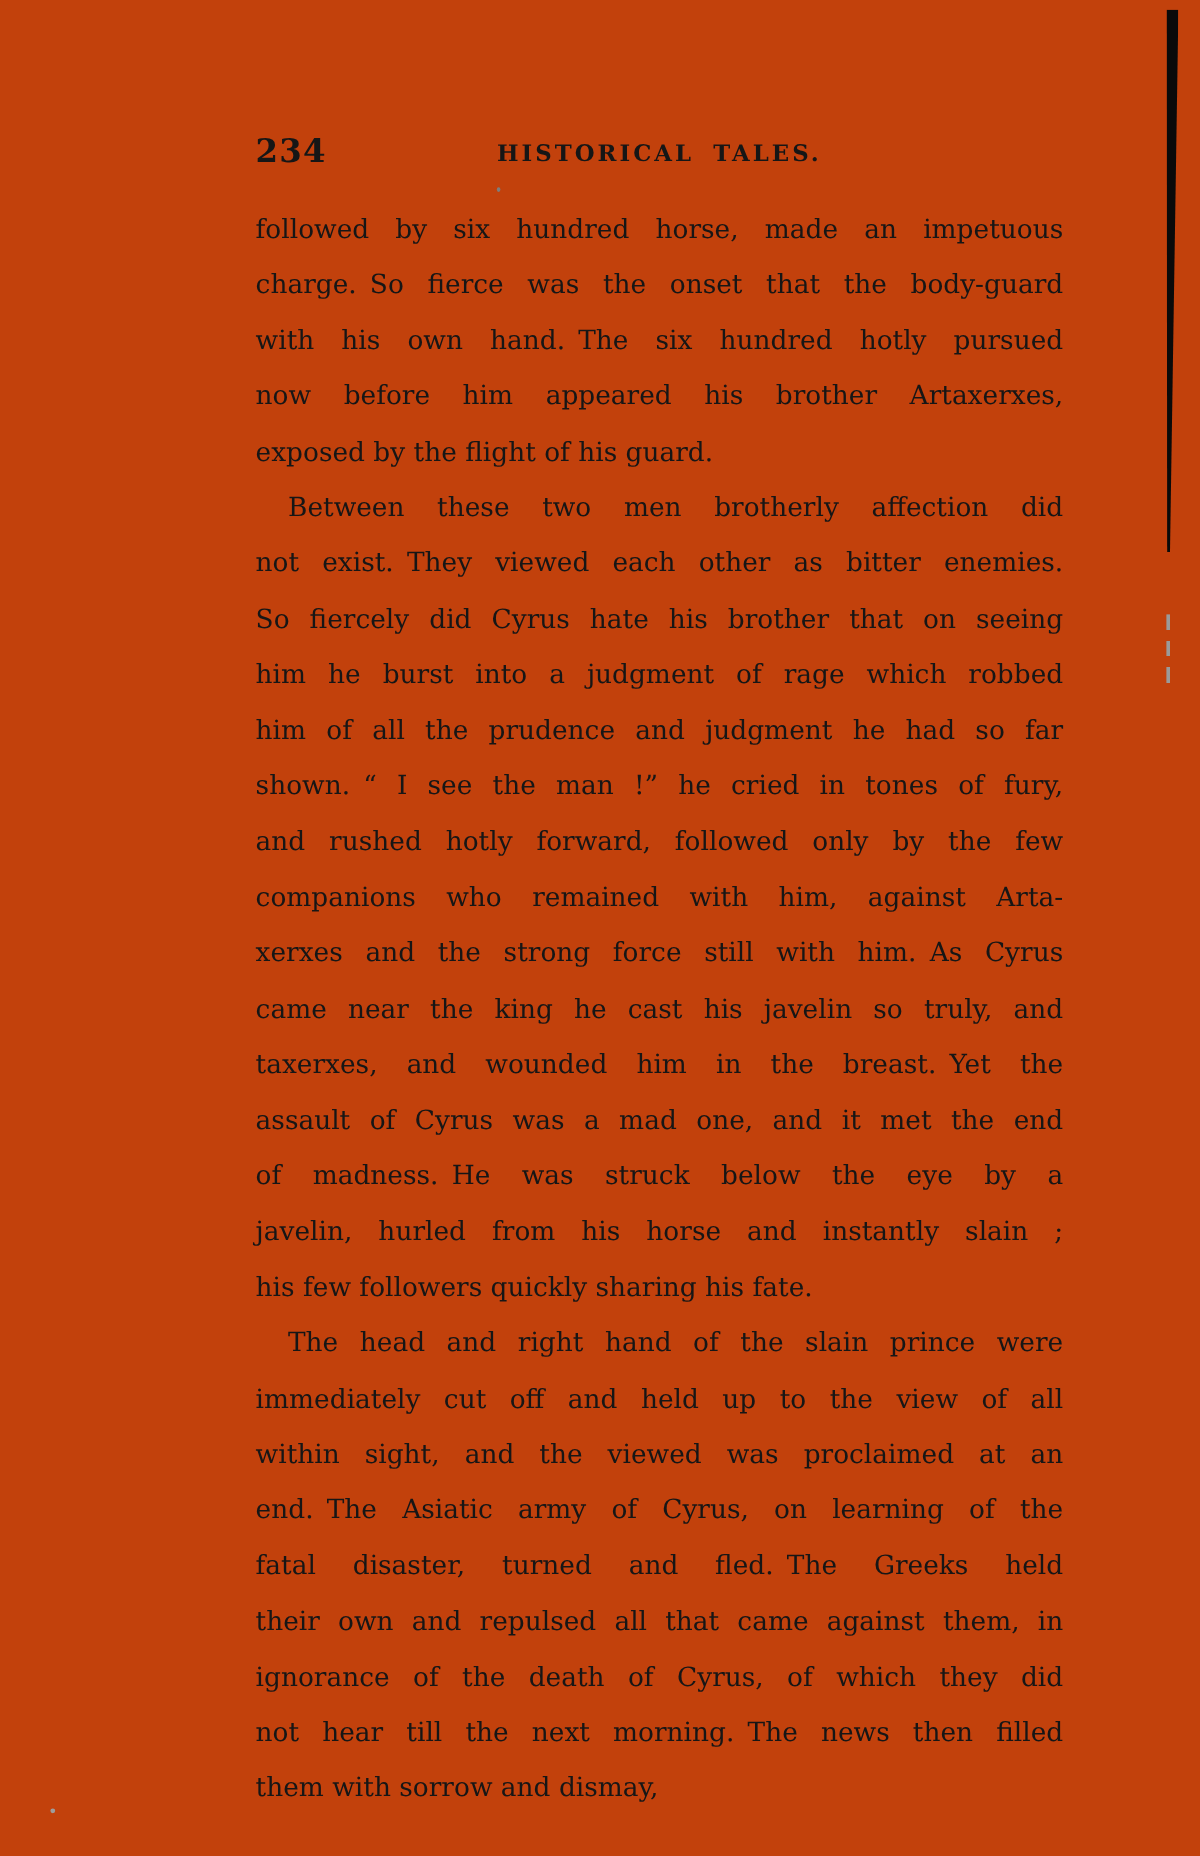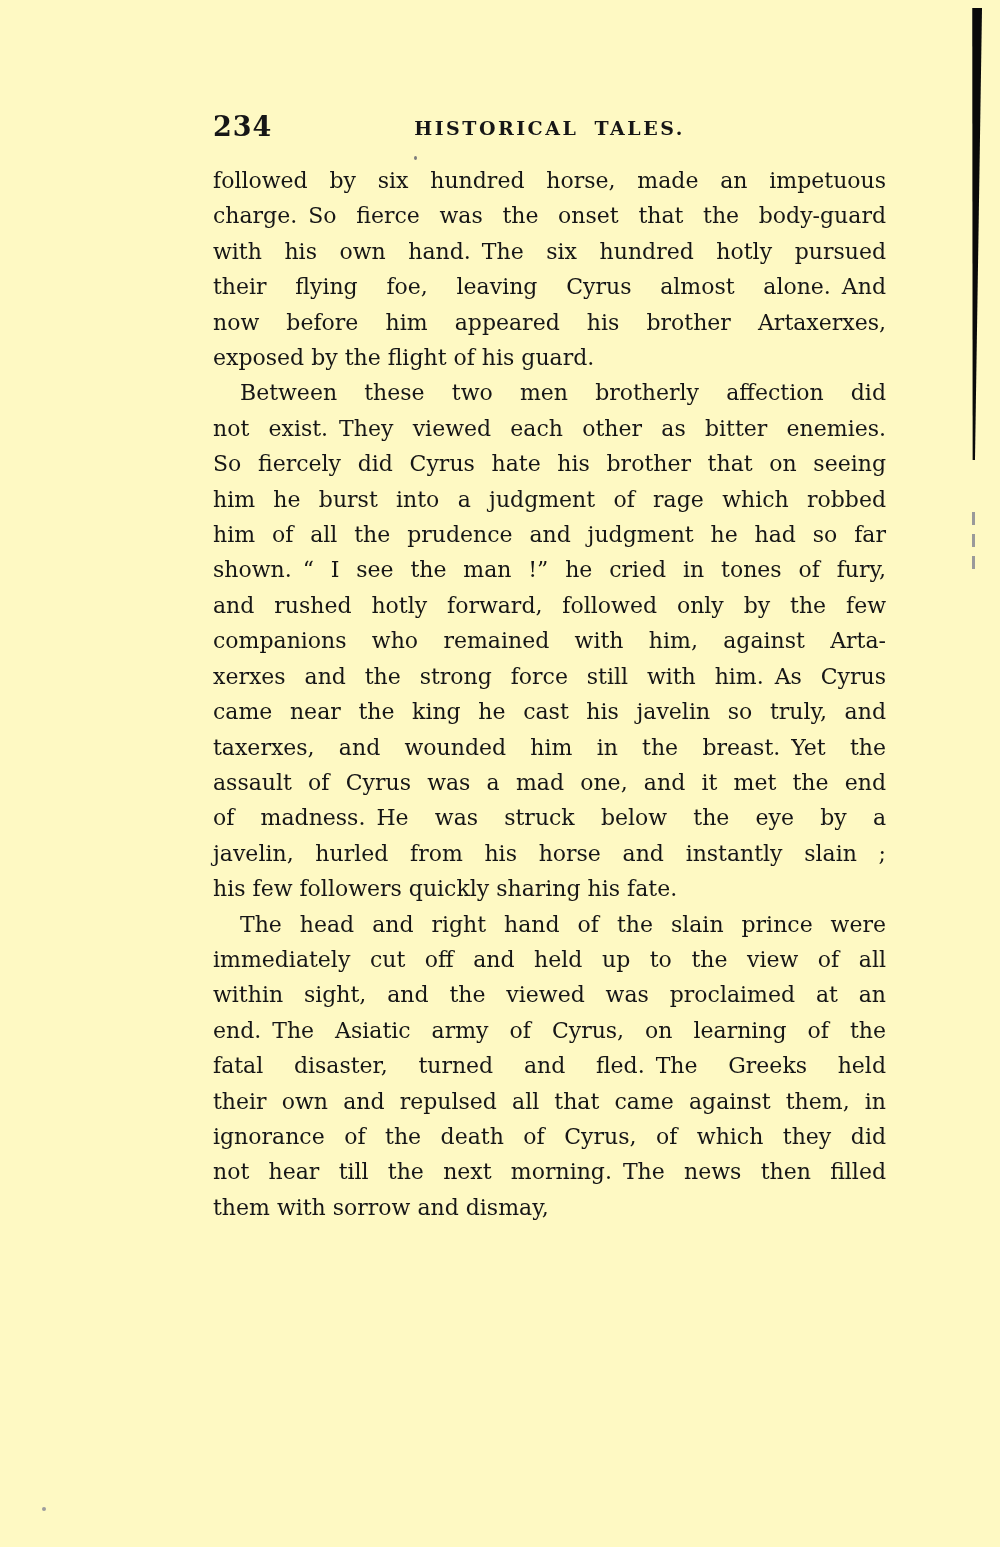"234" .page { background: #fef9c3 -> #c2410c }
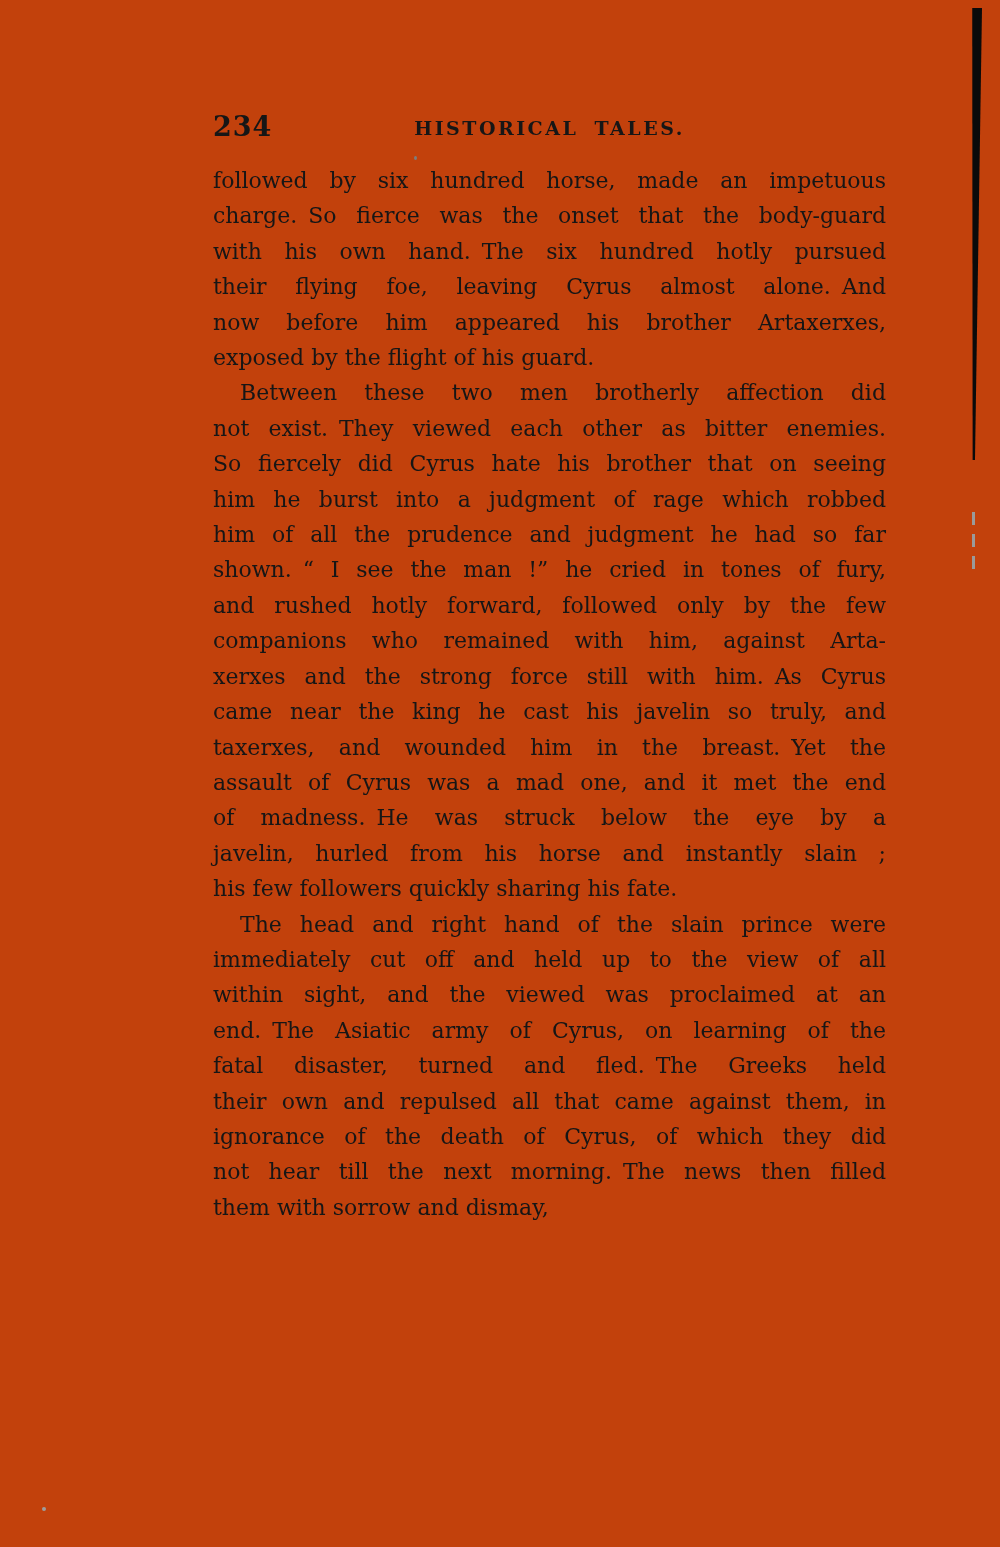"followed by six hundred horse," .line { margin-top: none -> 11px }
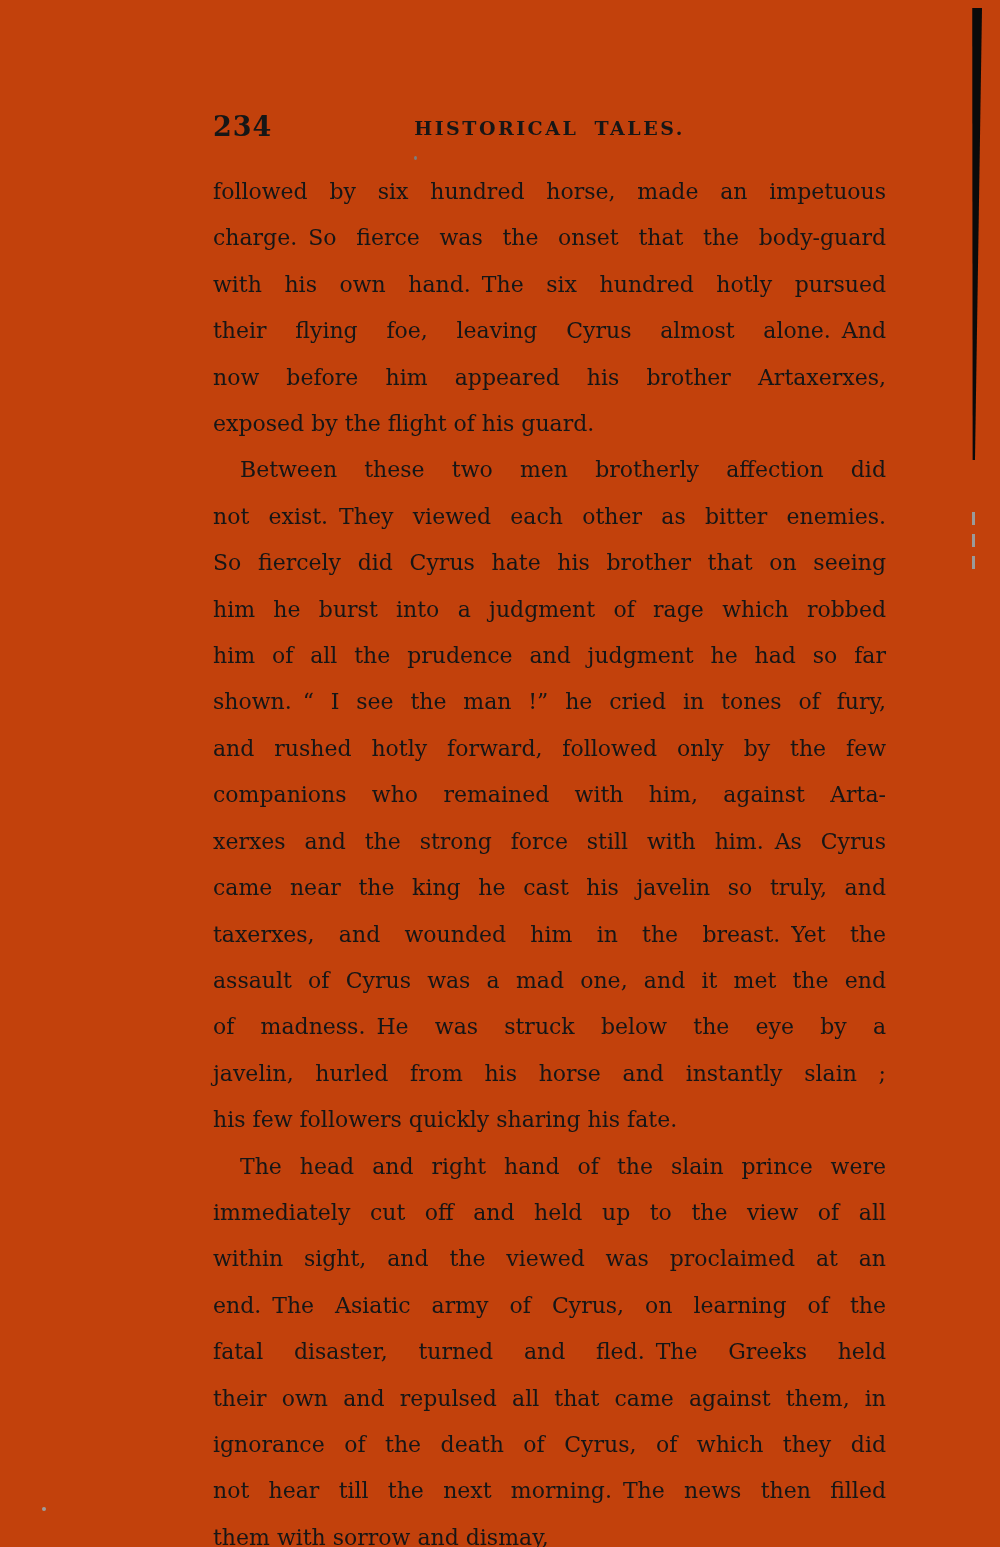"their flying foe, leaving Cyrus" div.line { html: <div>their flying foe, leaving Cyrus almost alone. And</div> -> none }
